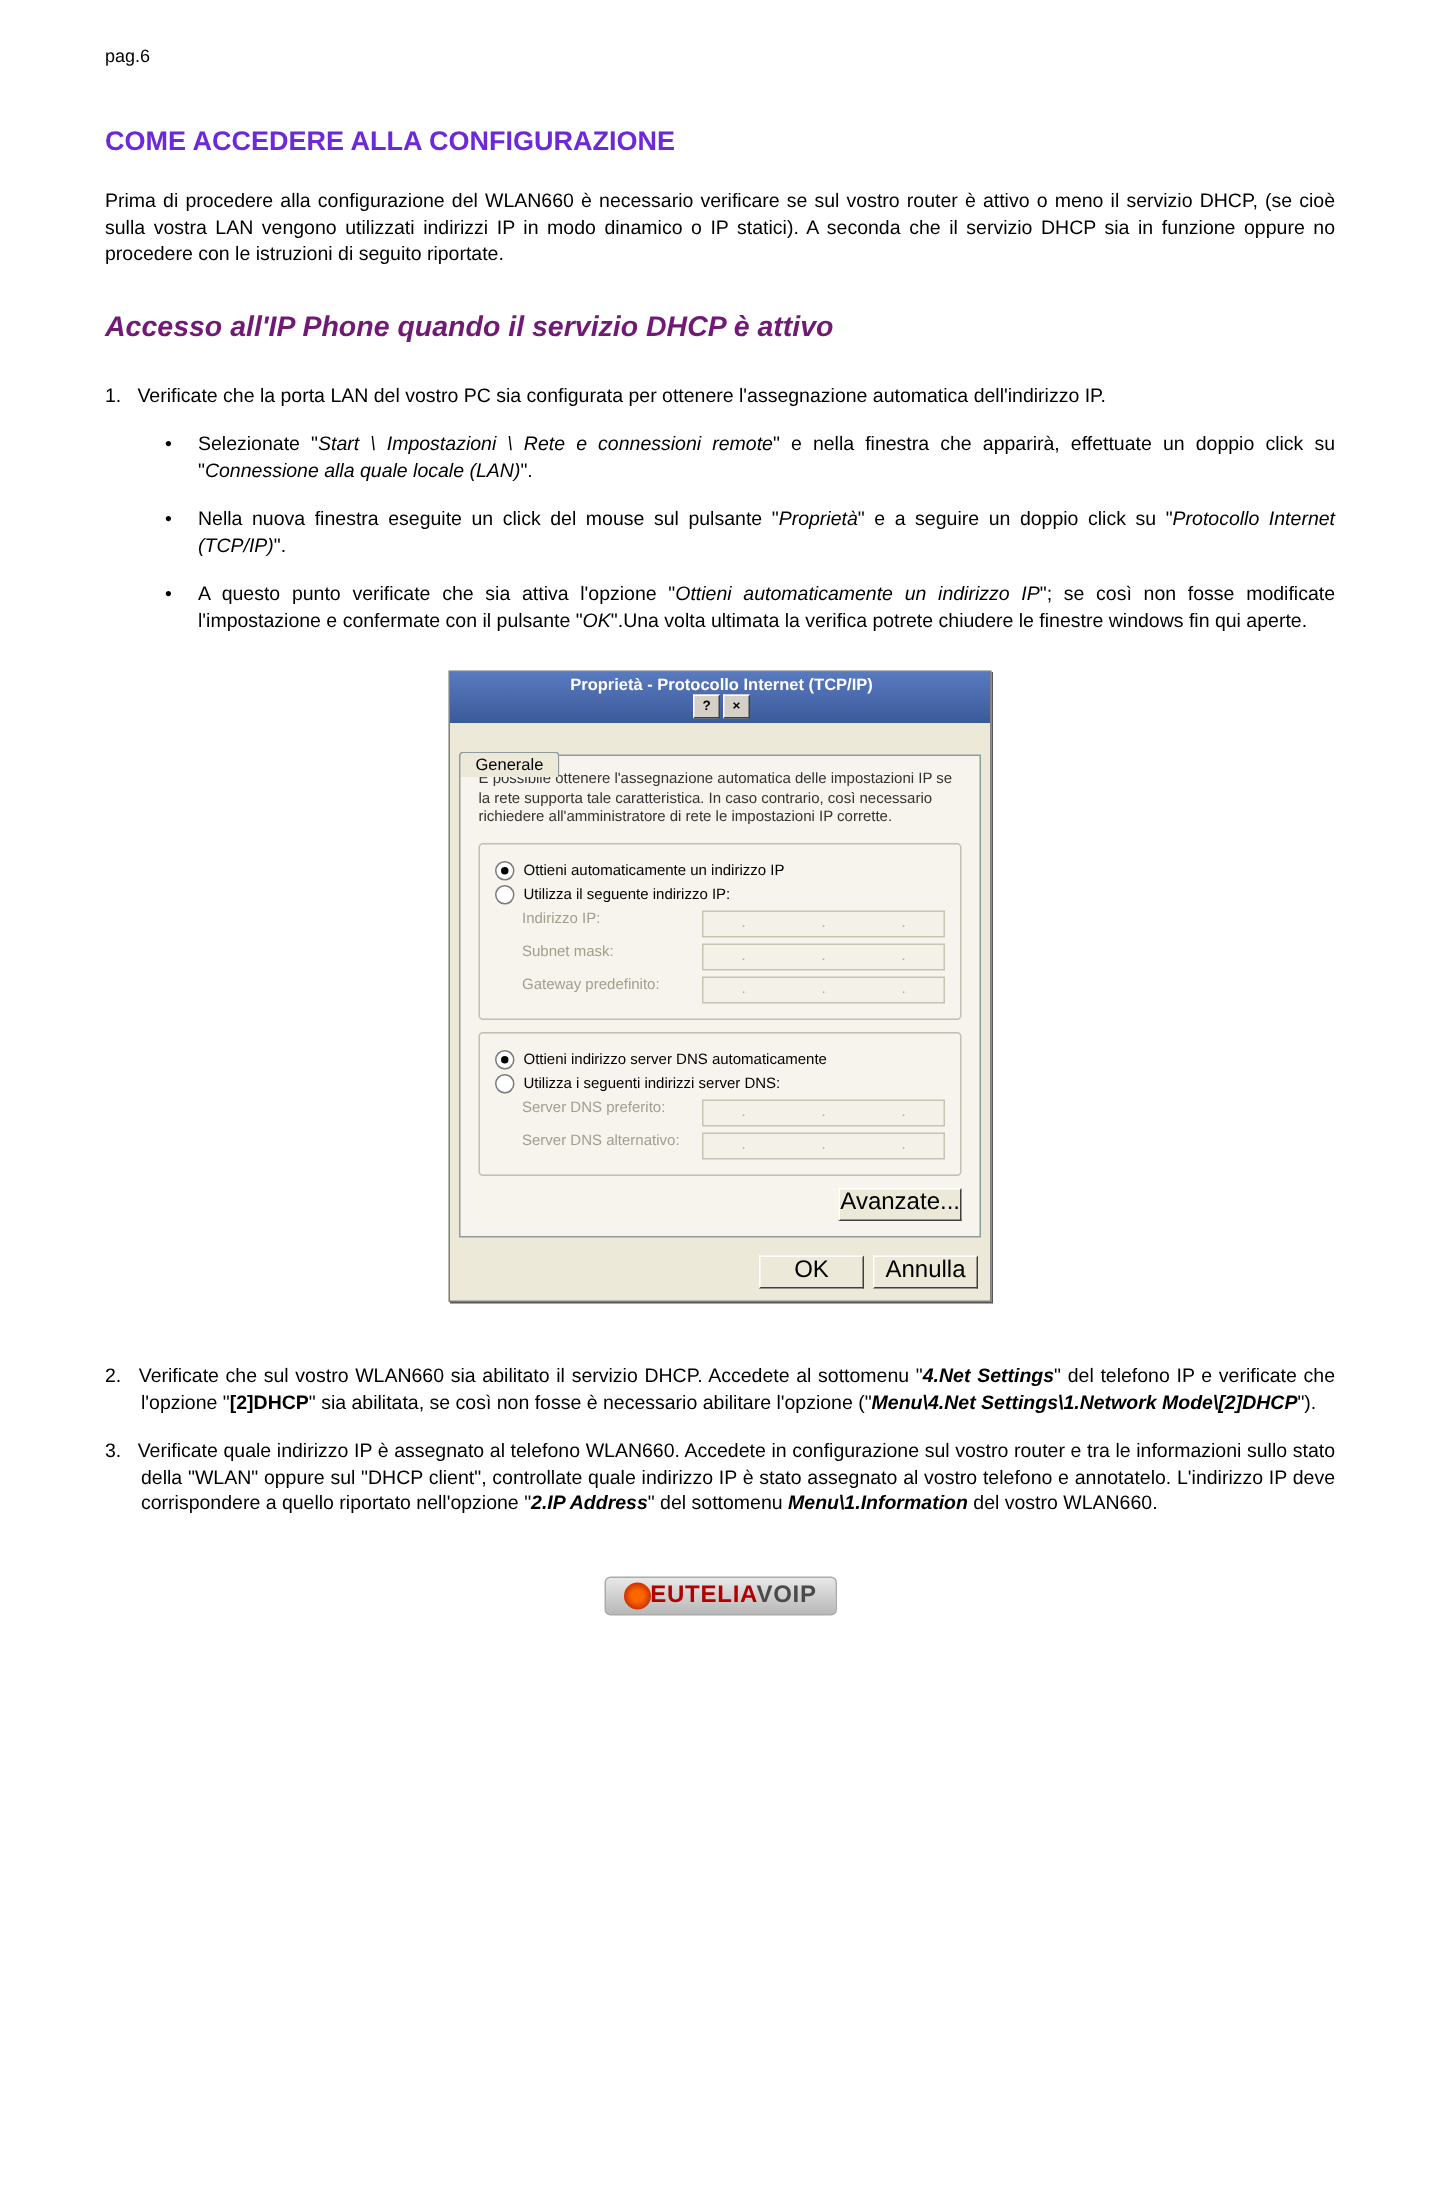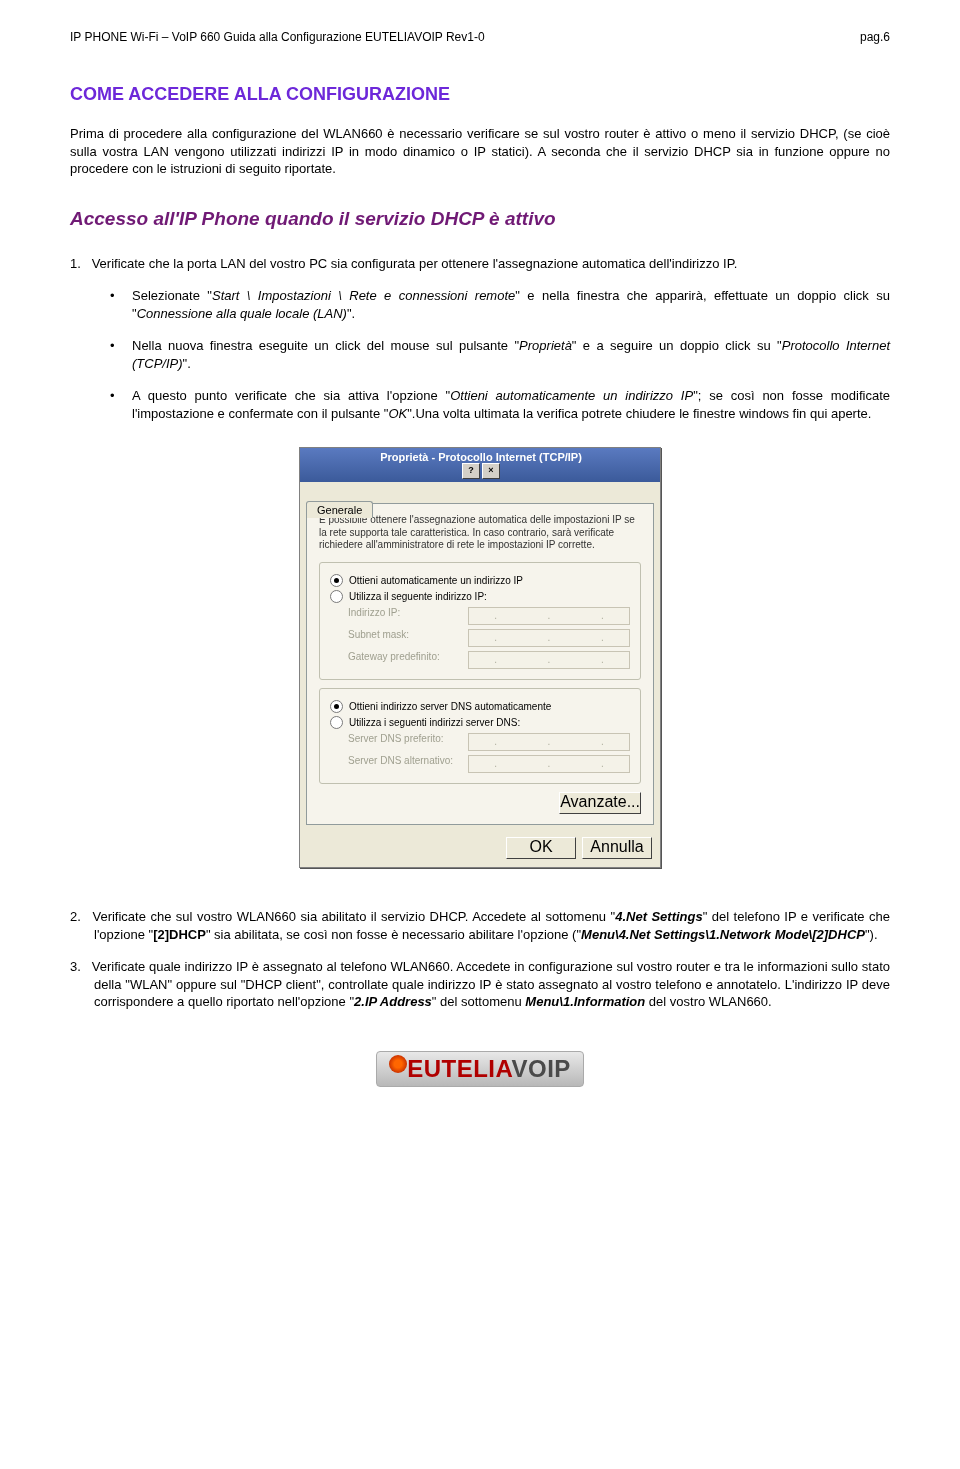"IP PHONE Wi-Fi – VoIP" span { html: <span>IP PHONE Wi-Fi – VoIP 660 Guida alla Configurazione EUTELIAVOIP Rev1-0</span> -> none }
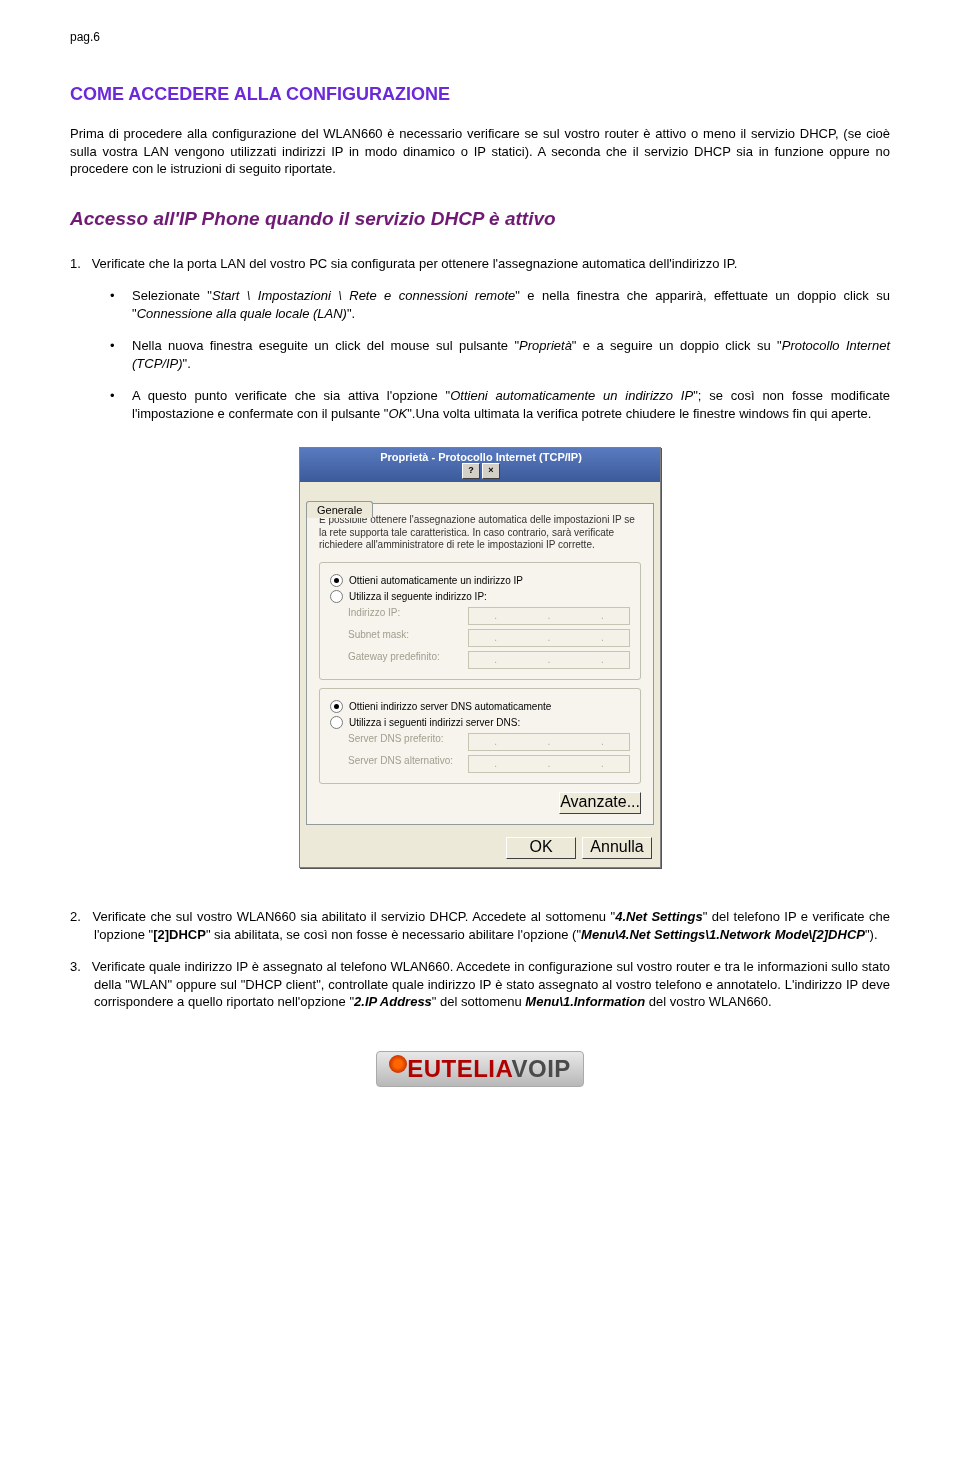"È possibile ottenere l'assegnazione" div.desc { text: sarà verificate -> così necessario }
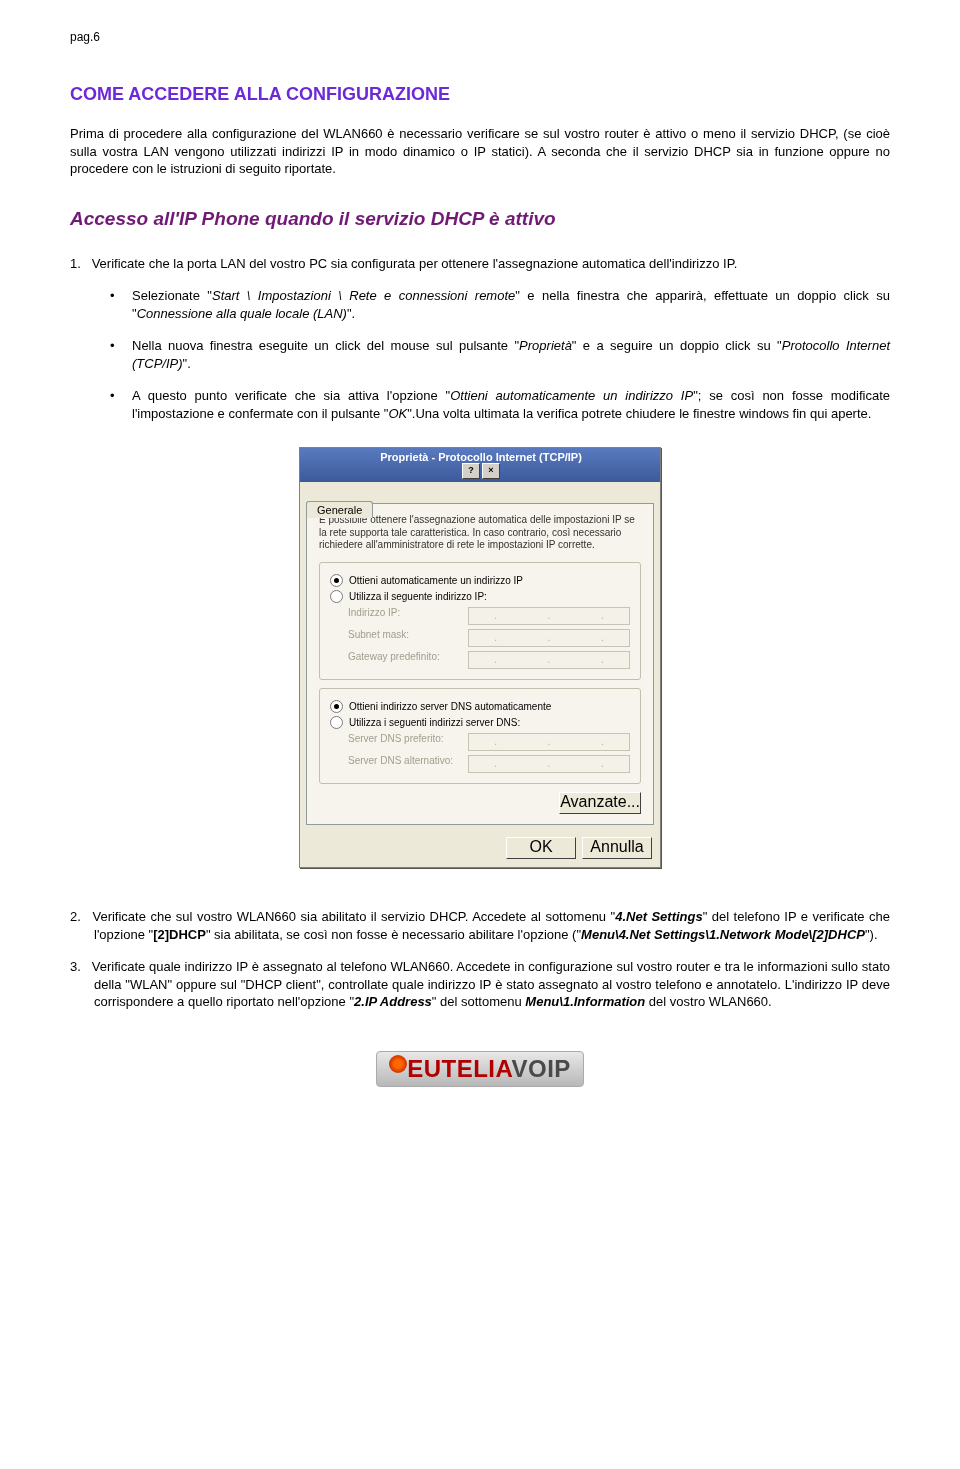"EUTELIAVOIP" .logo { font-size: 24px -> 16px }
